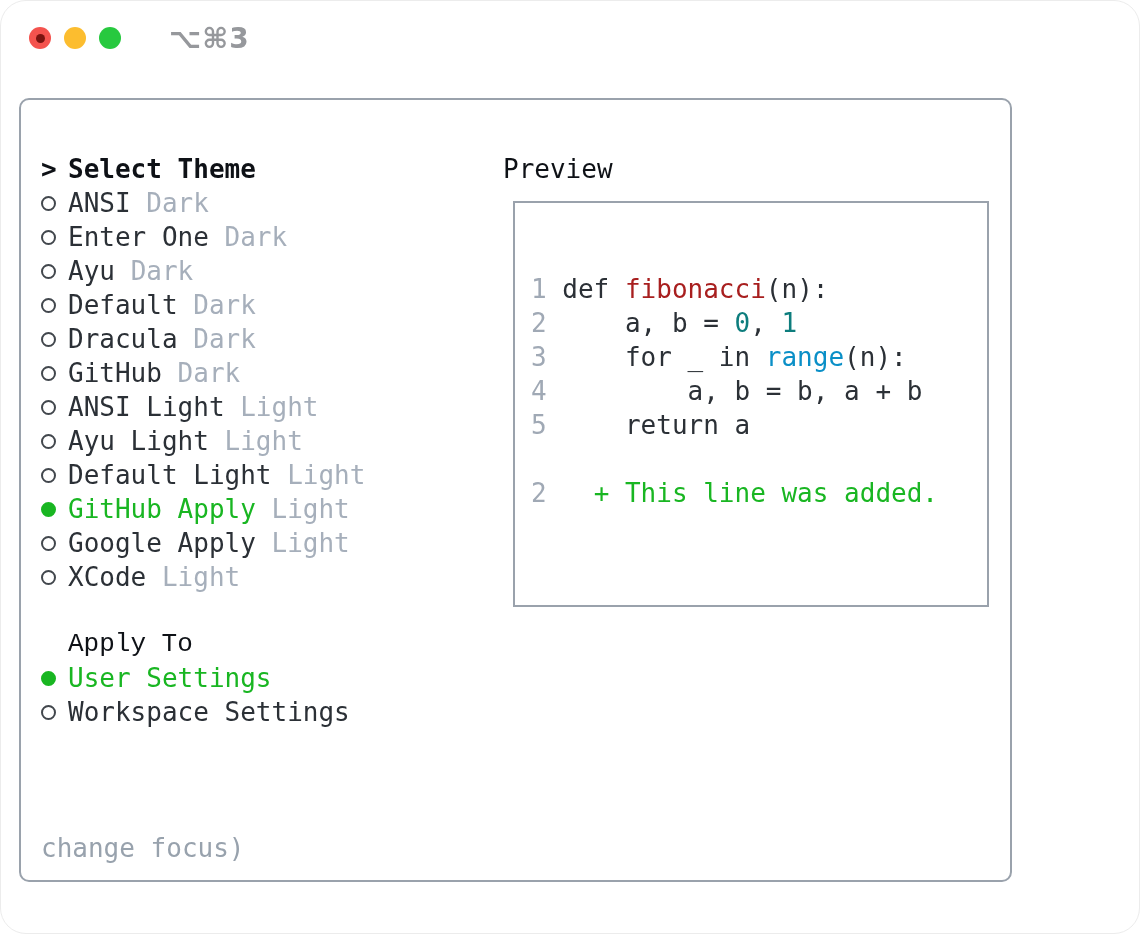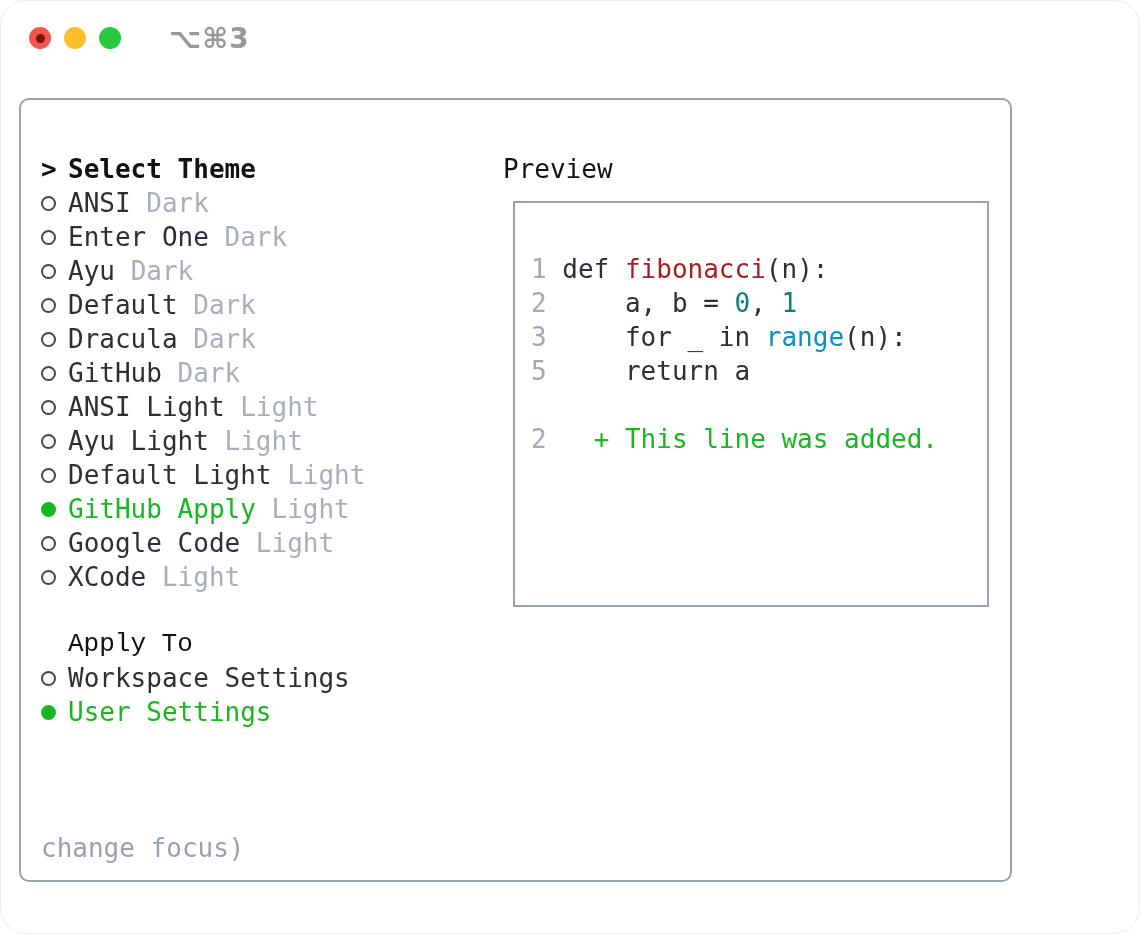"1 def fibonacci(n):" .code { margin-top: none -> 20px }
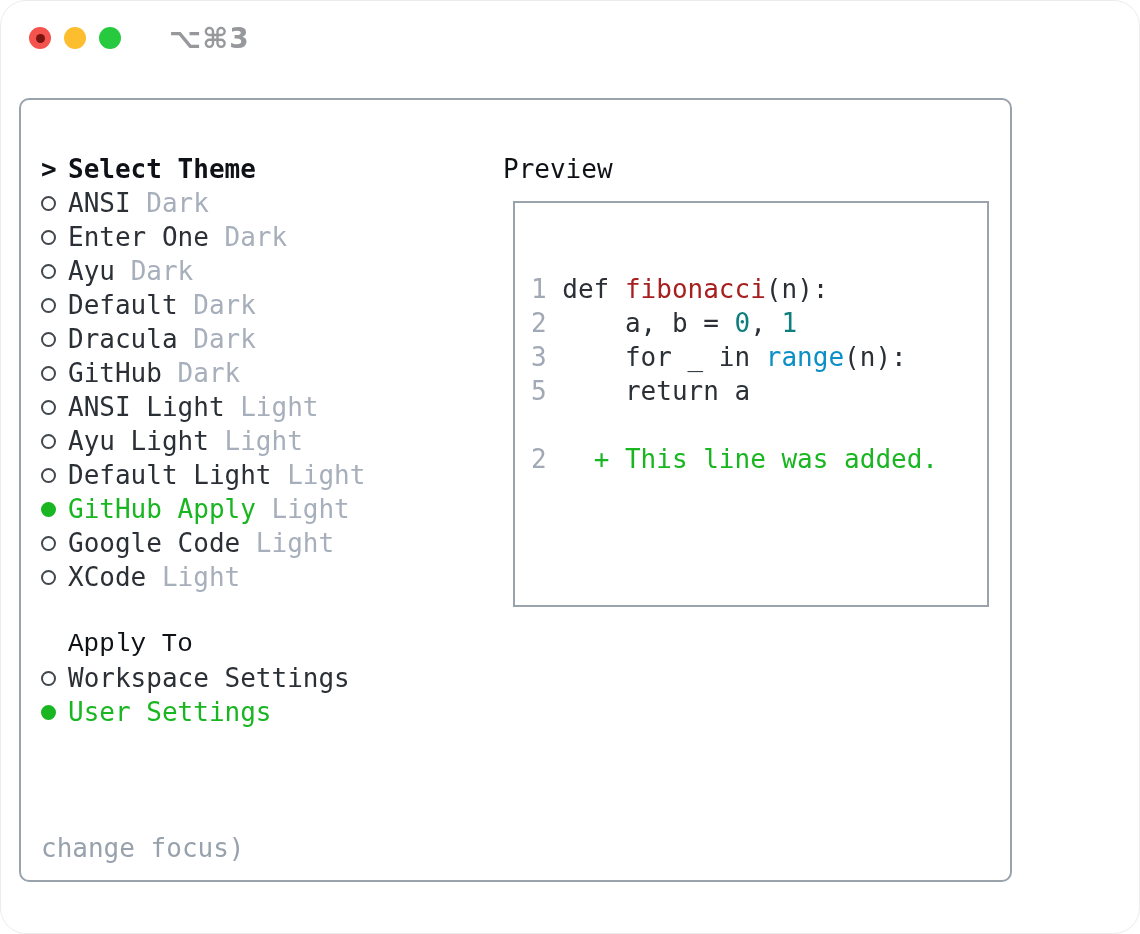"4 a, b = b," div.pline { html: none -> <div><span>4</span><span> a, b = b, a + b</span></div> }
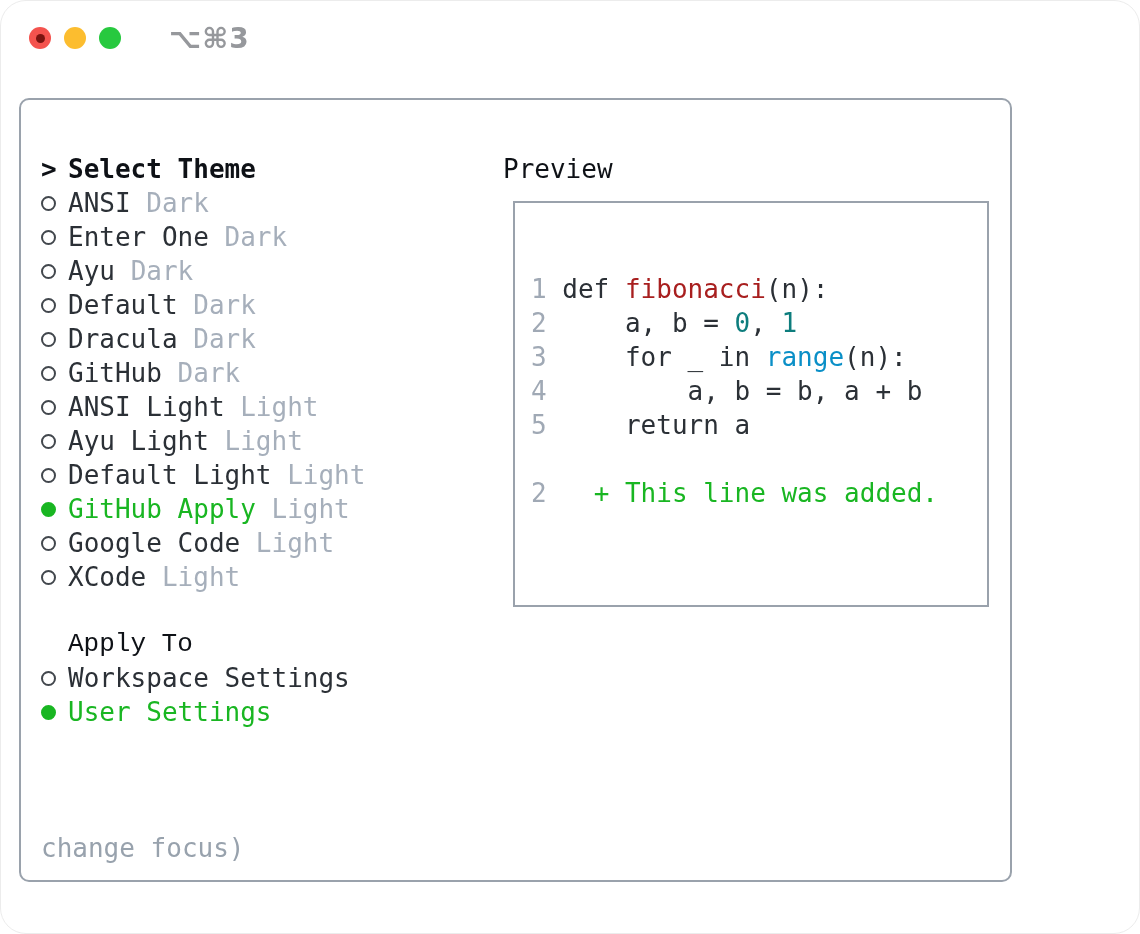"Google Code" span.nm { text: Code -> Apply }
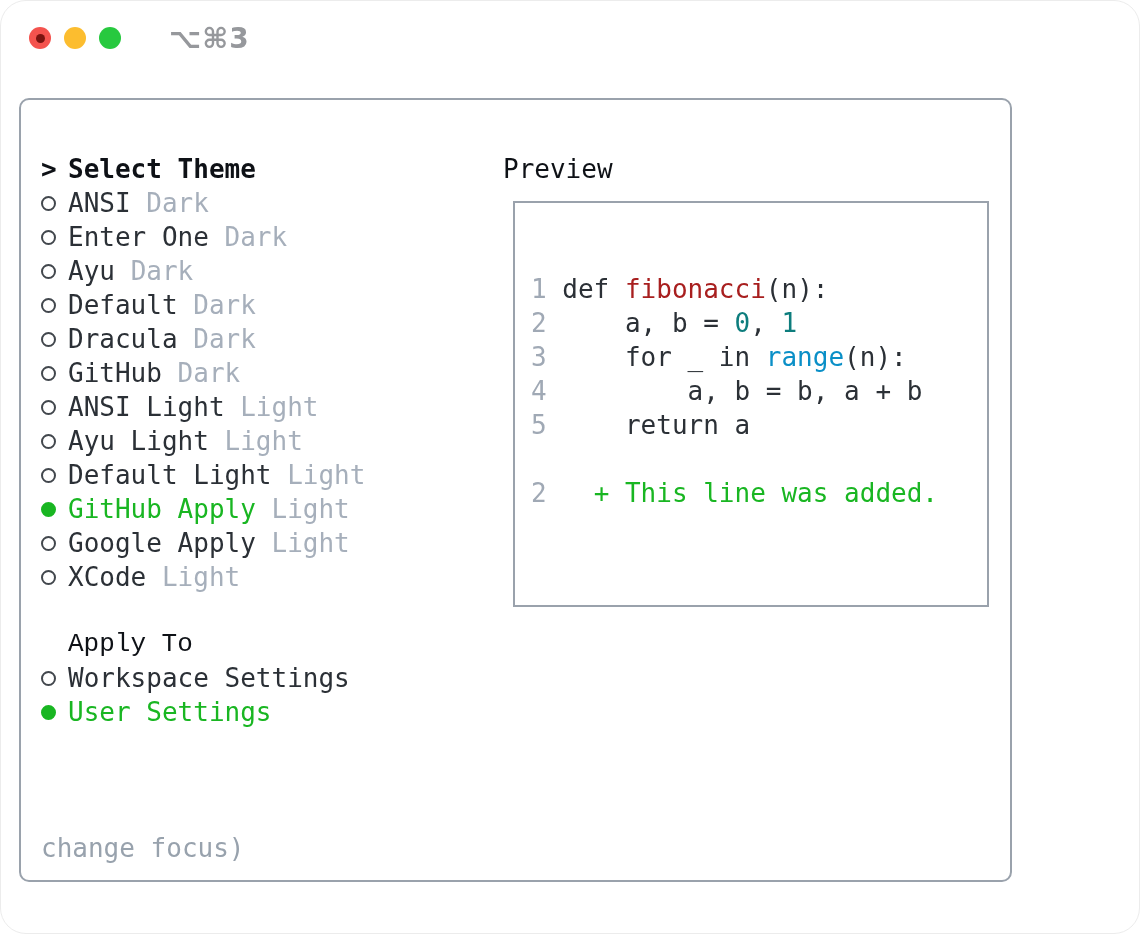"Workspace Settings" div.row { order: before "User Settings" -> after "User Settings" }
